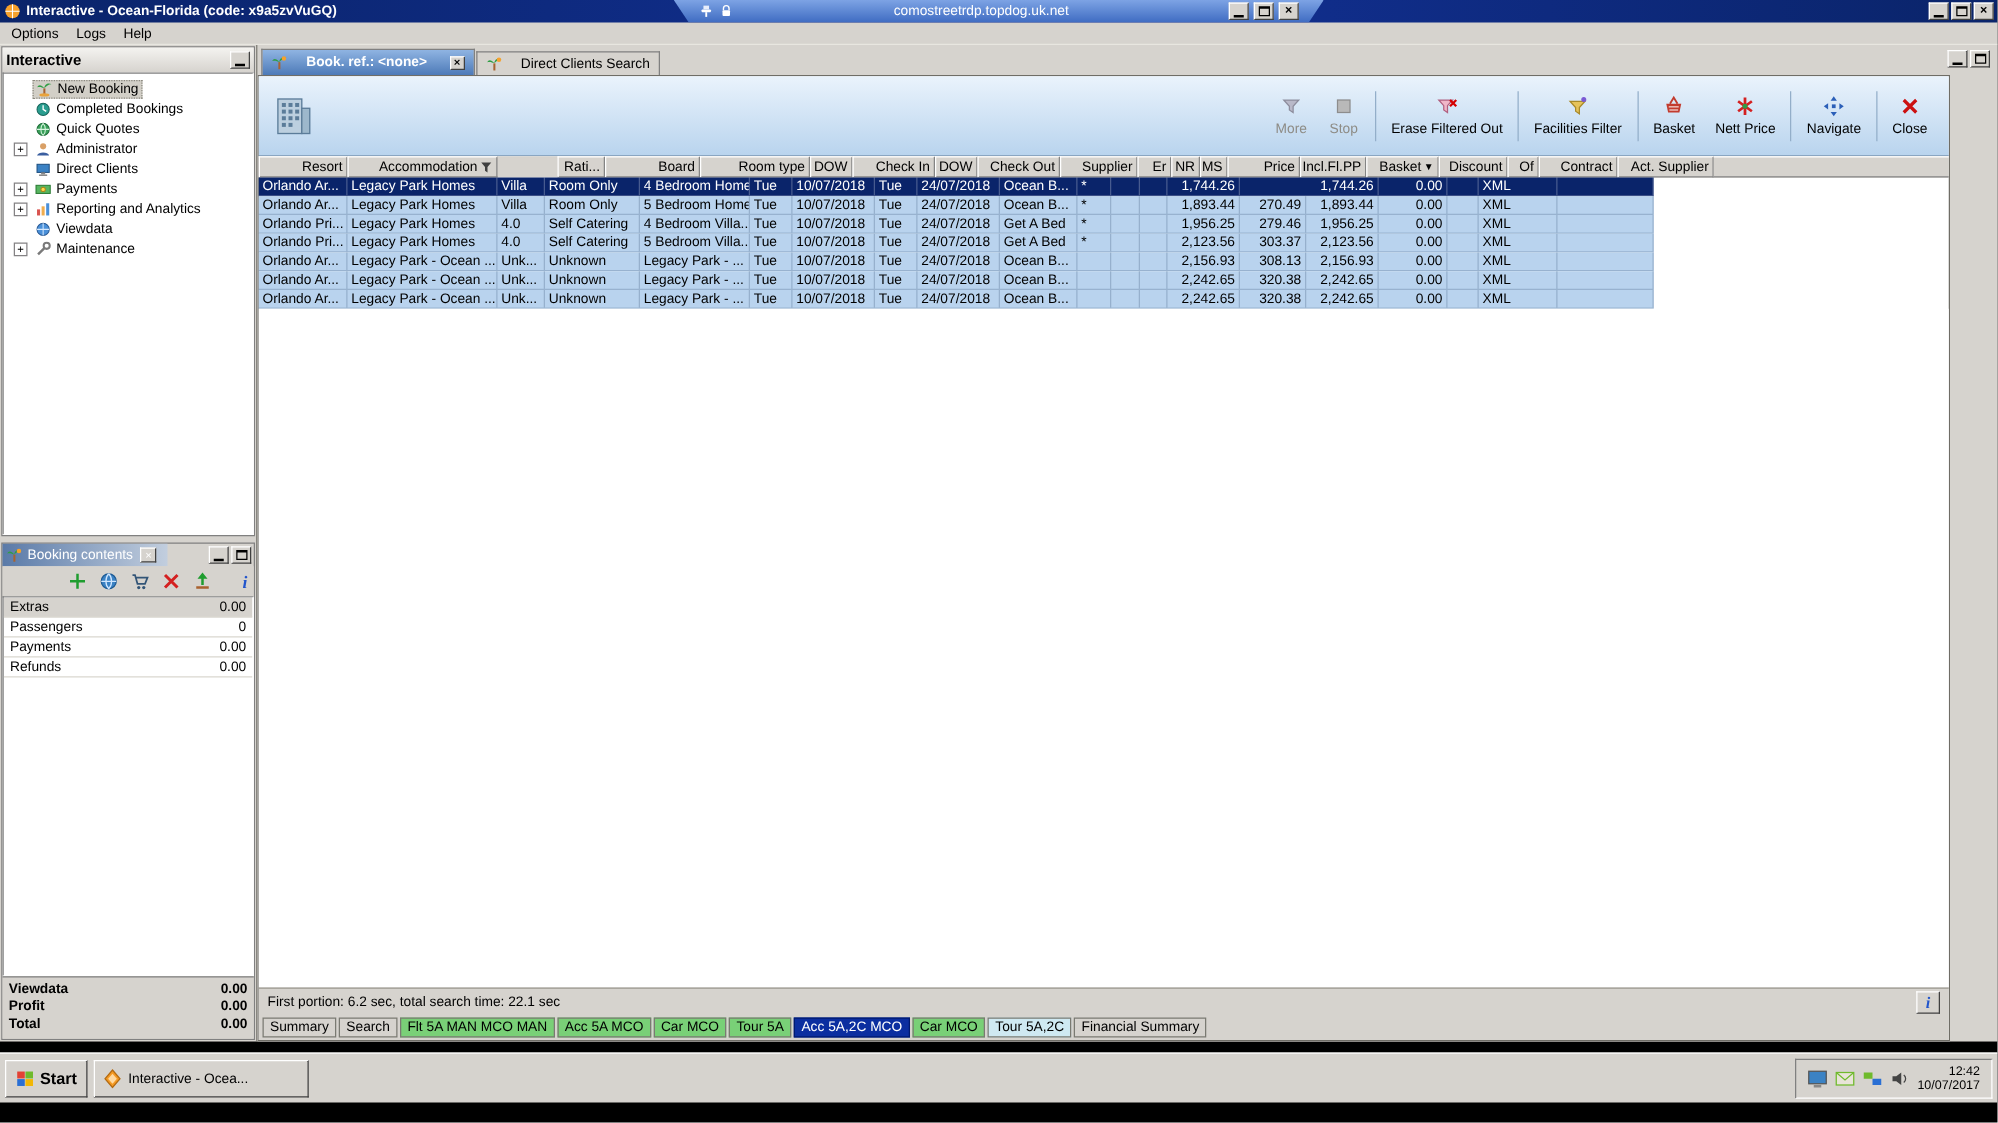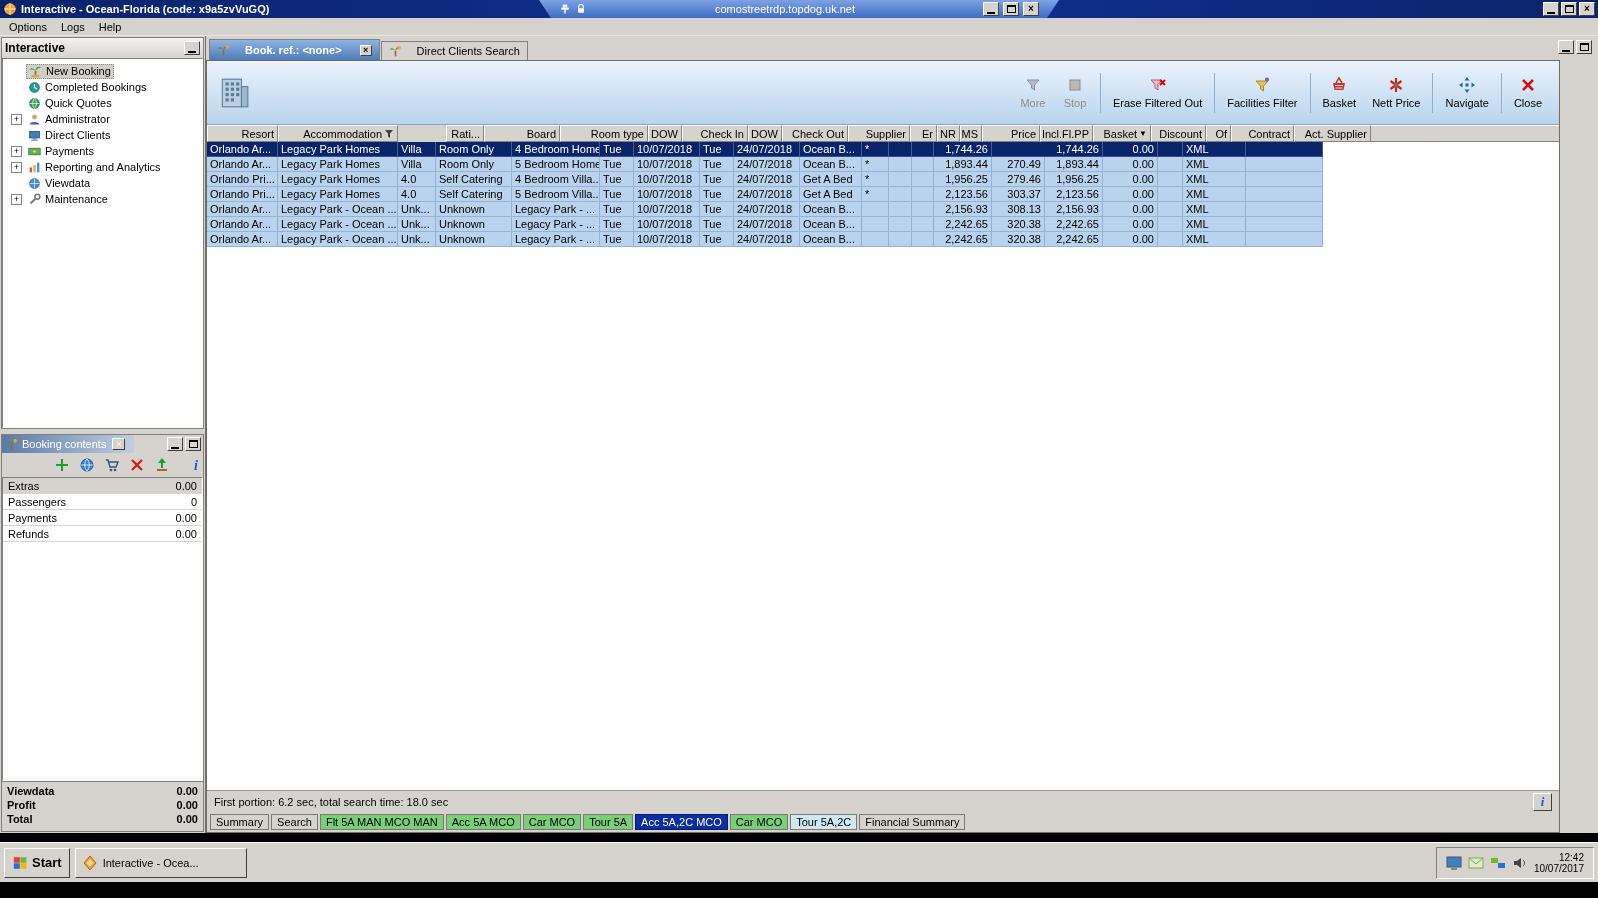"First portion: 6.2 sec, total" span { text: 18.0 -> 22.1 }
